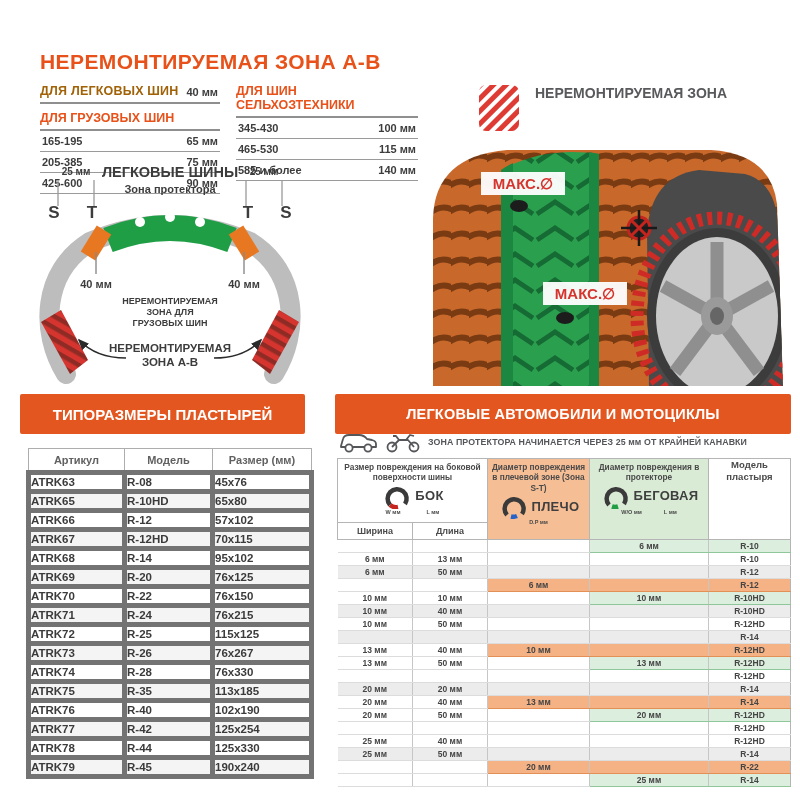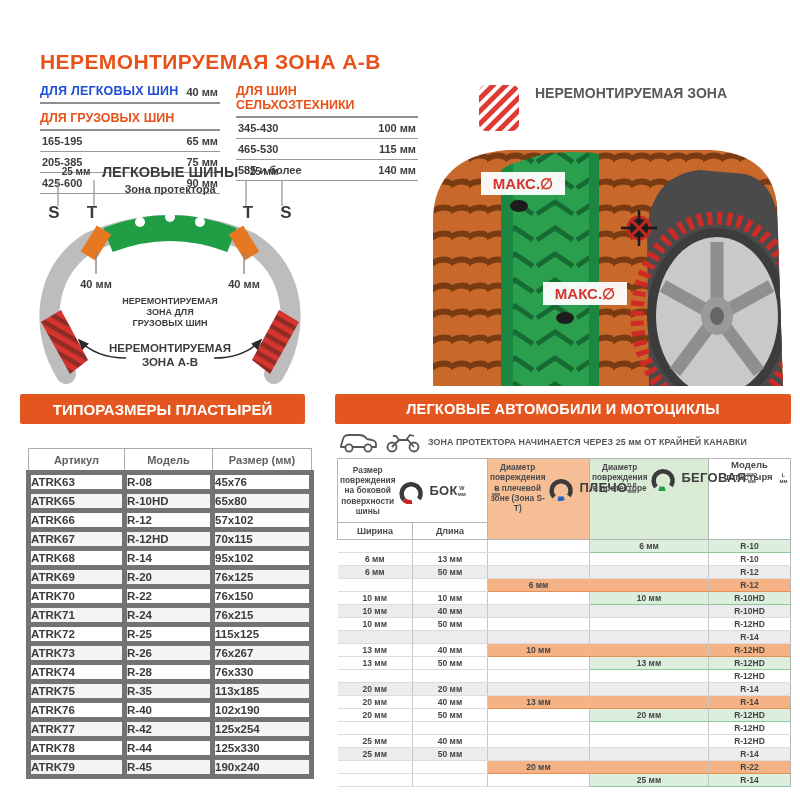"ДЛЯ ЛЕГКОВЫХ ШИН" .spec-head { color: #1d4ed8 -> #a16207 }
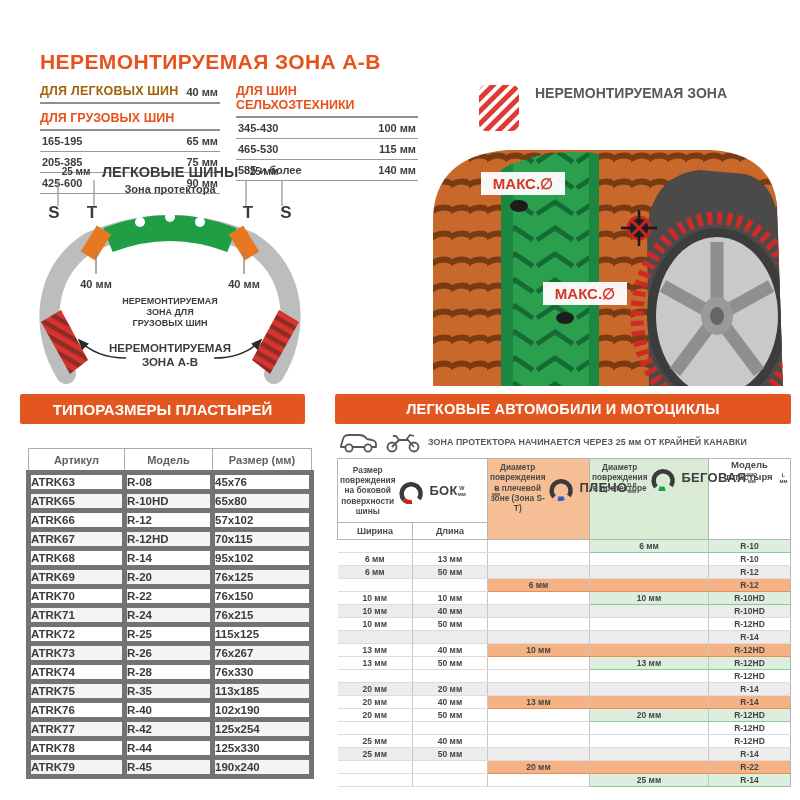"ТИПОРАЗМЕРЫ ПЛАСТЫРЕЙ" .bar { height: 30px -> 40px }
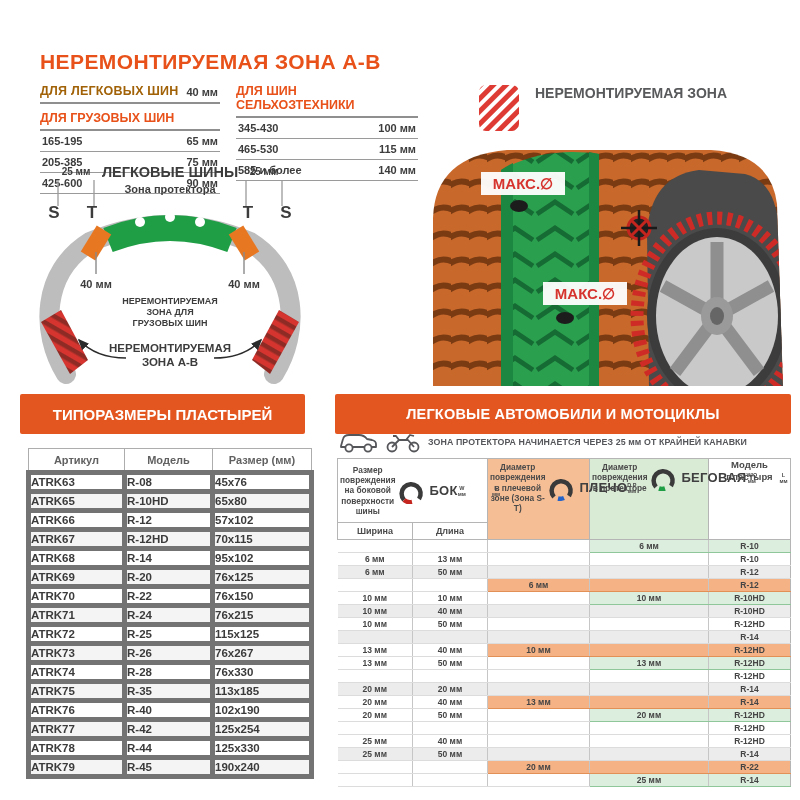"Размер повреждения на боковой" .hcell { flex-direction: none -> column }
